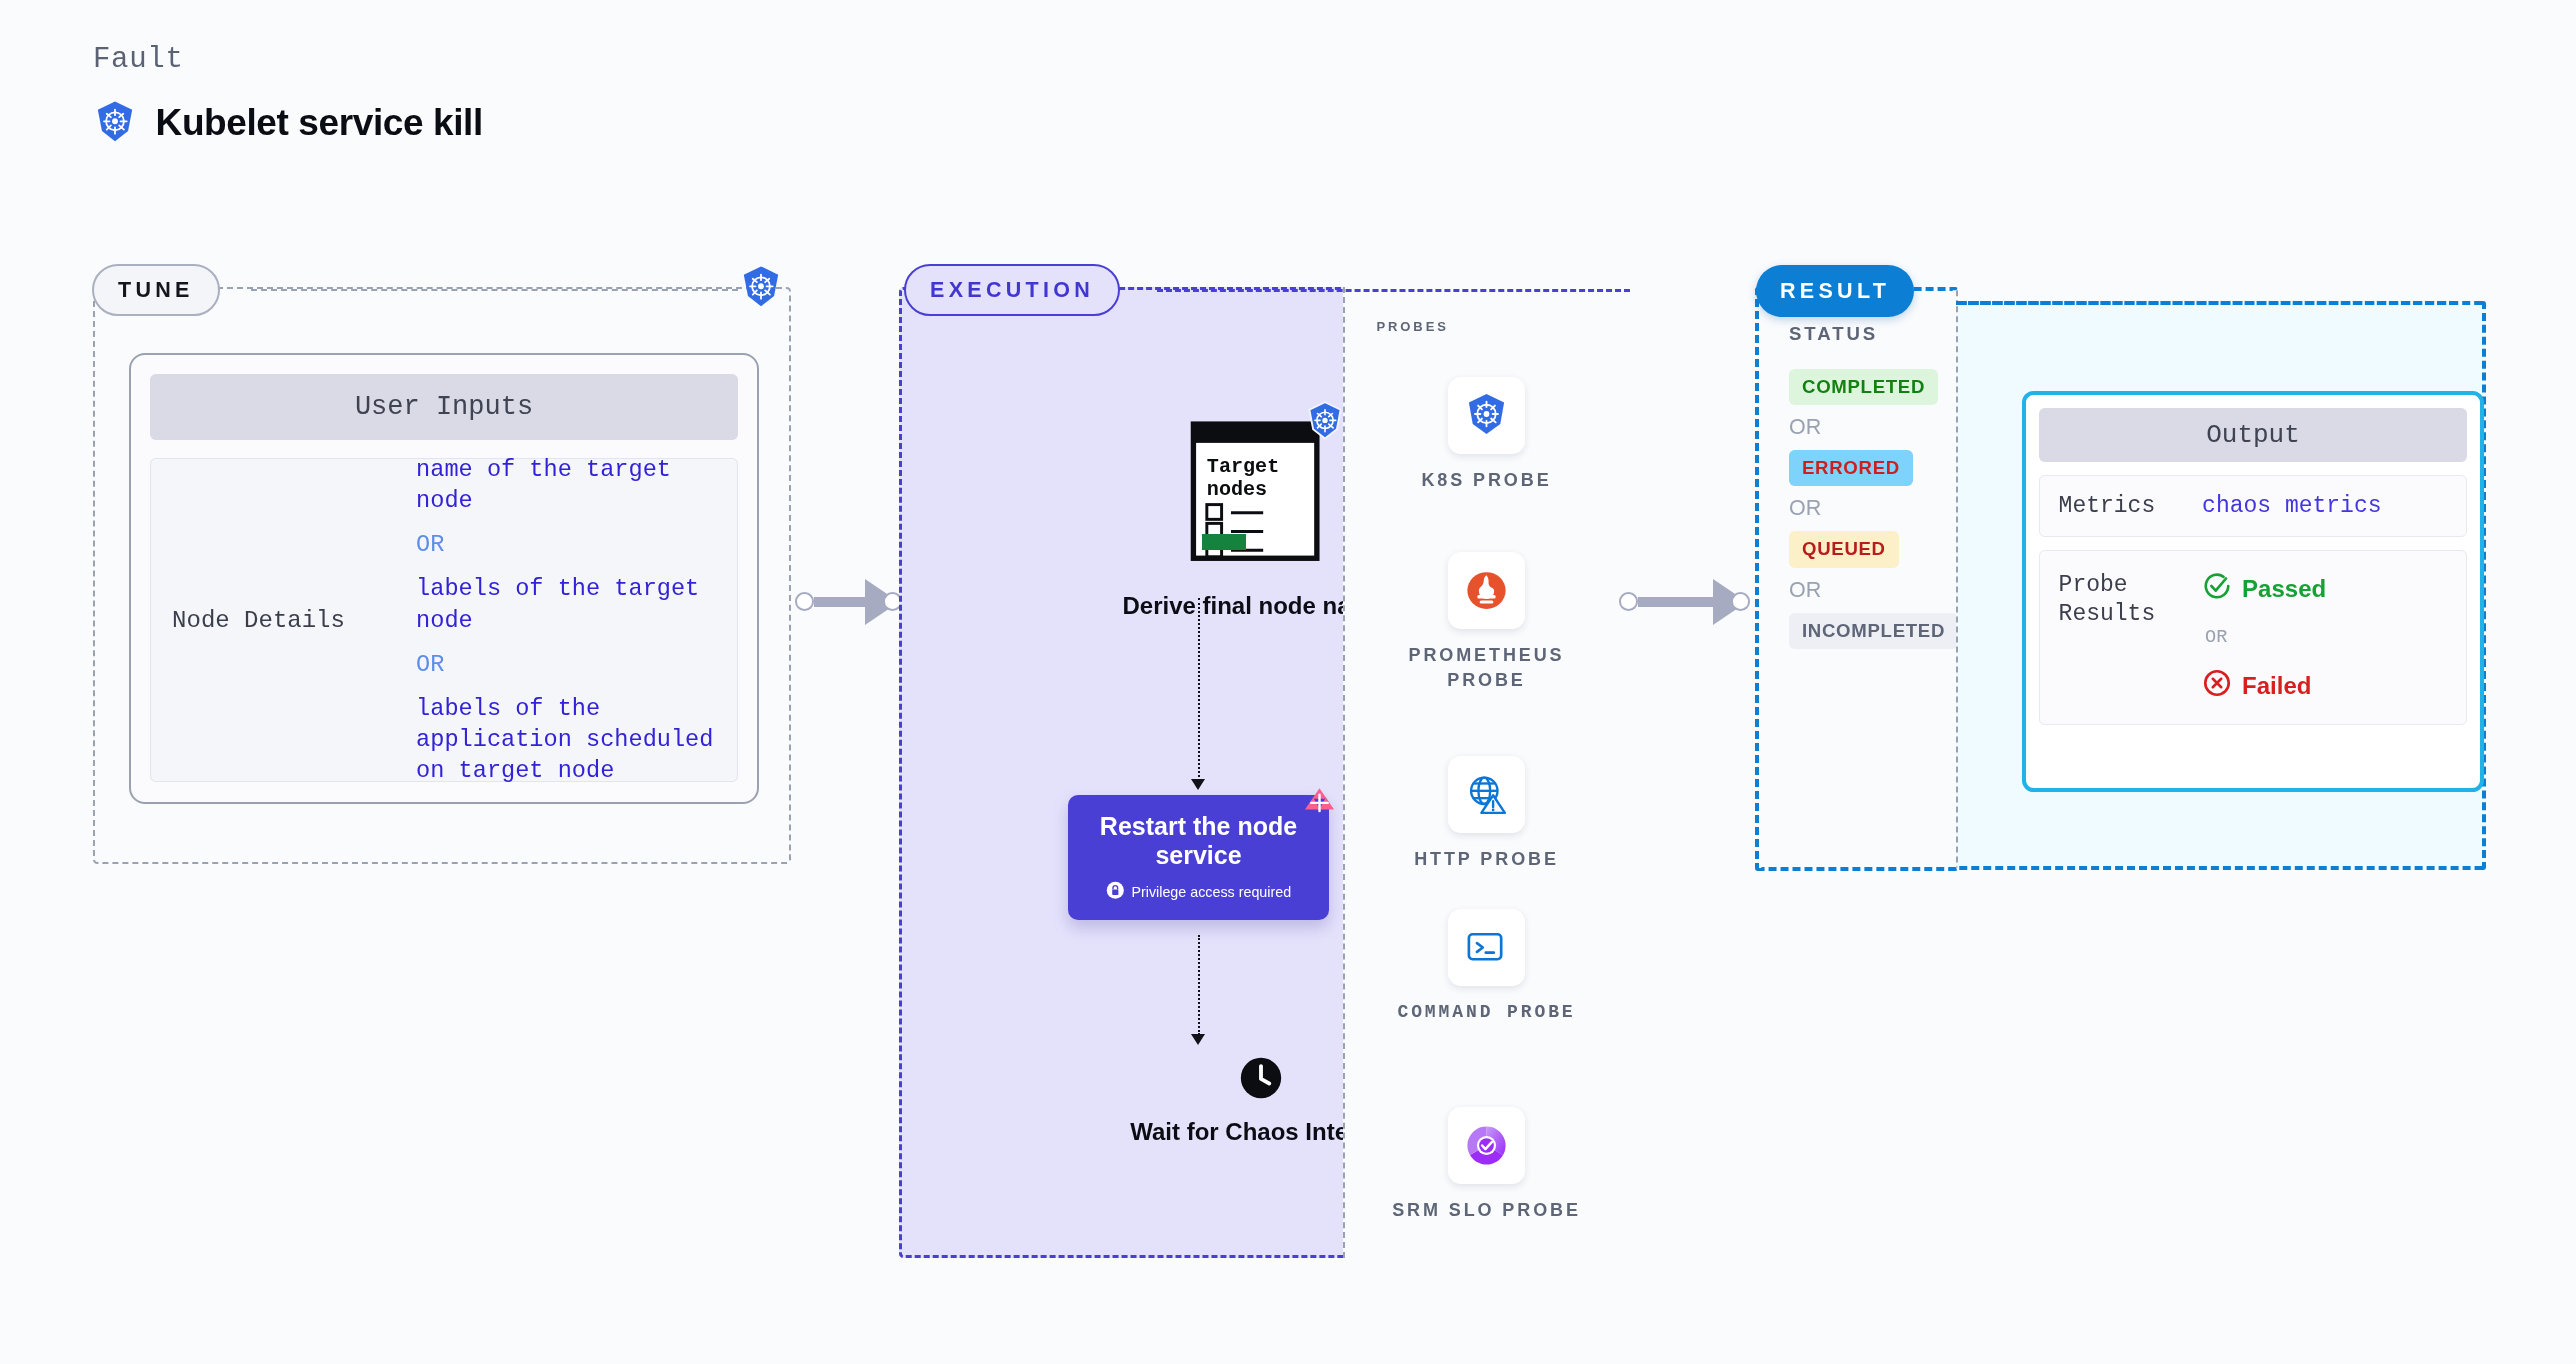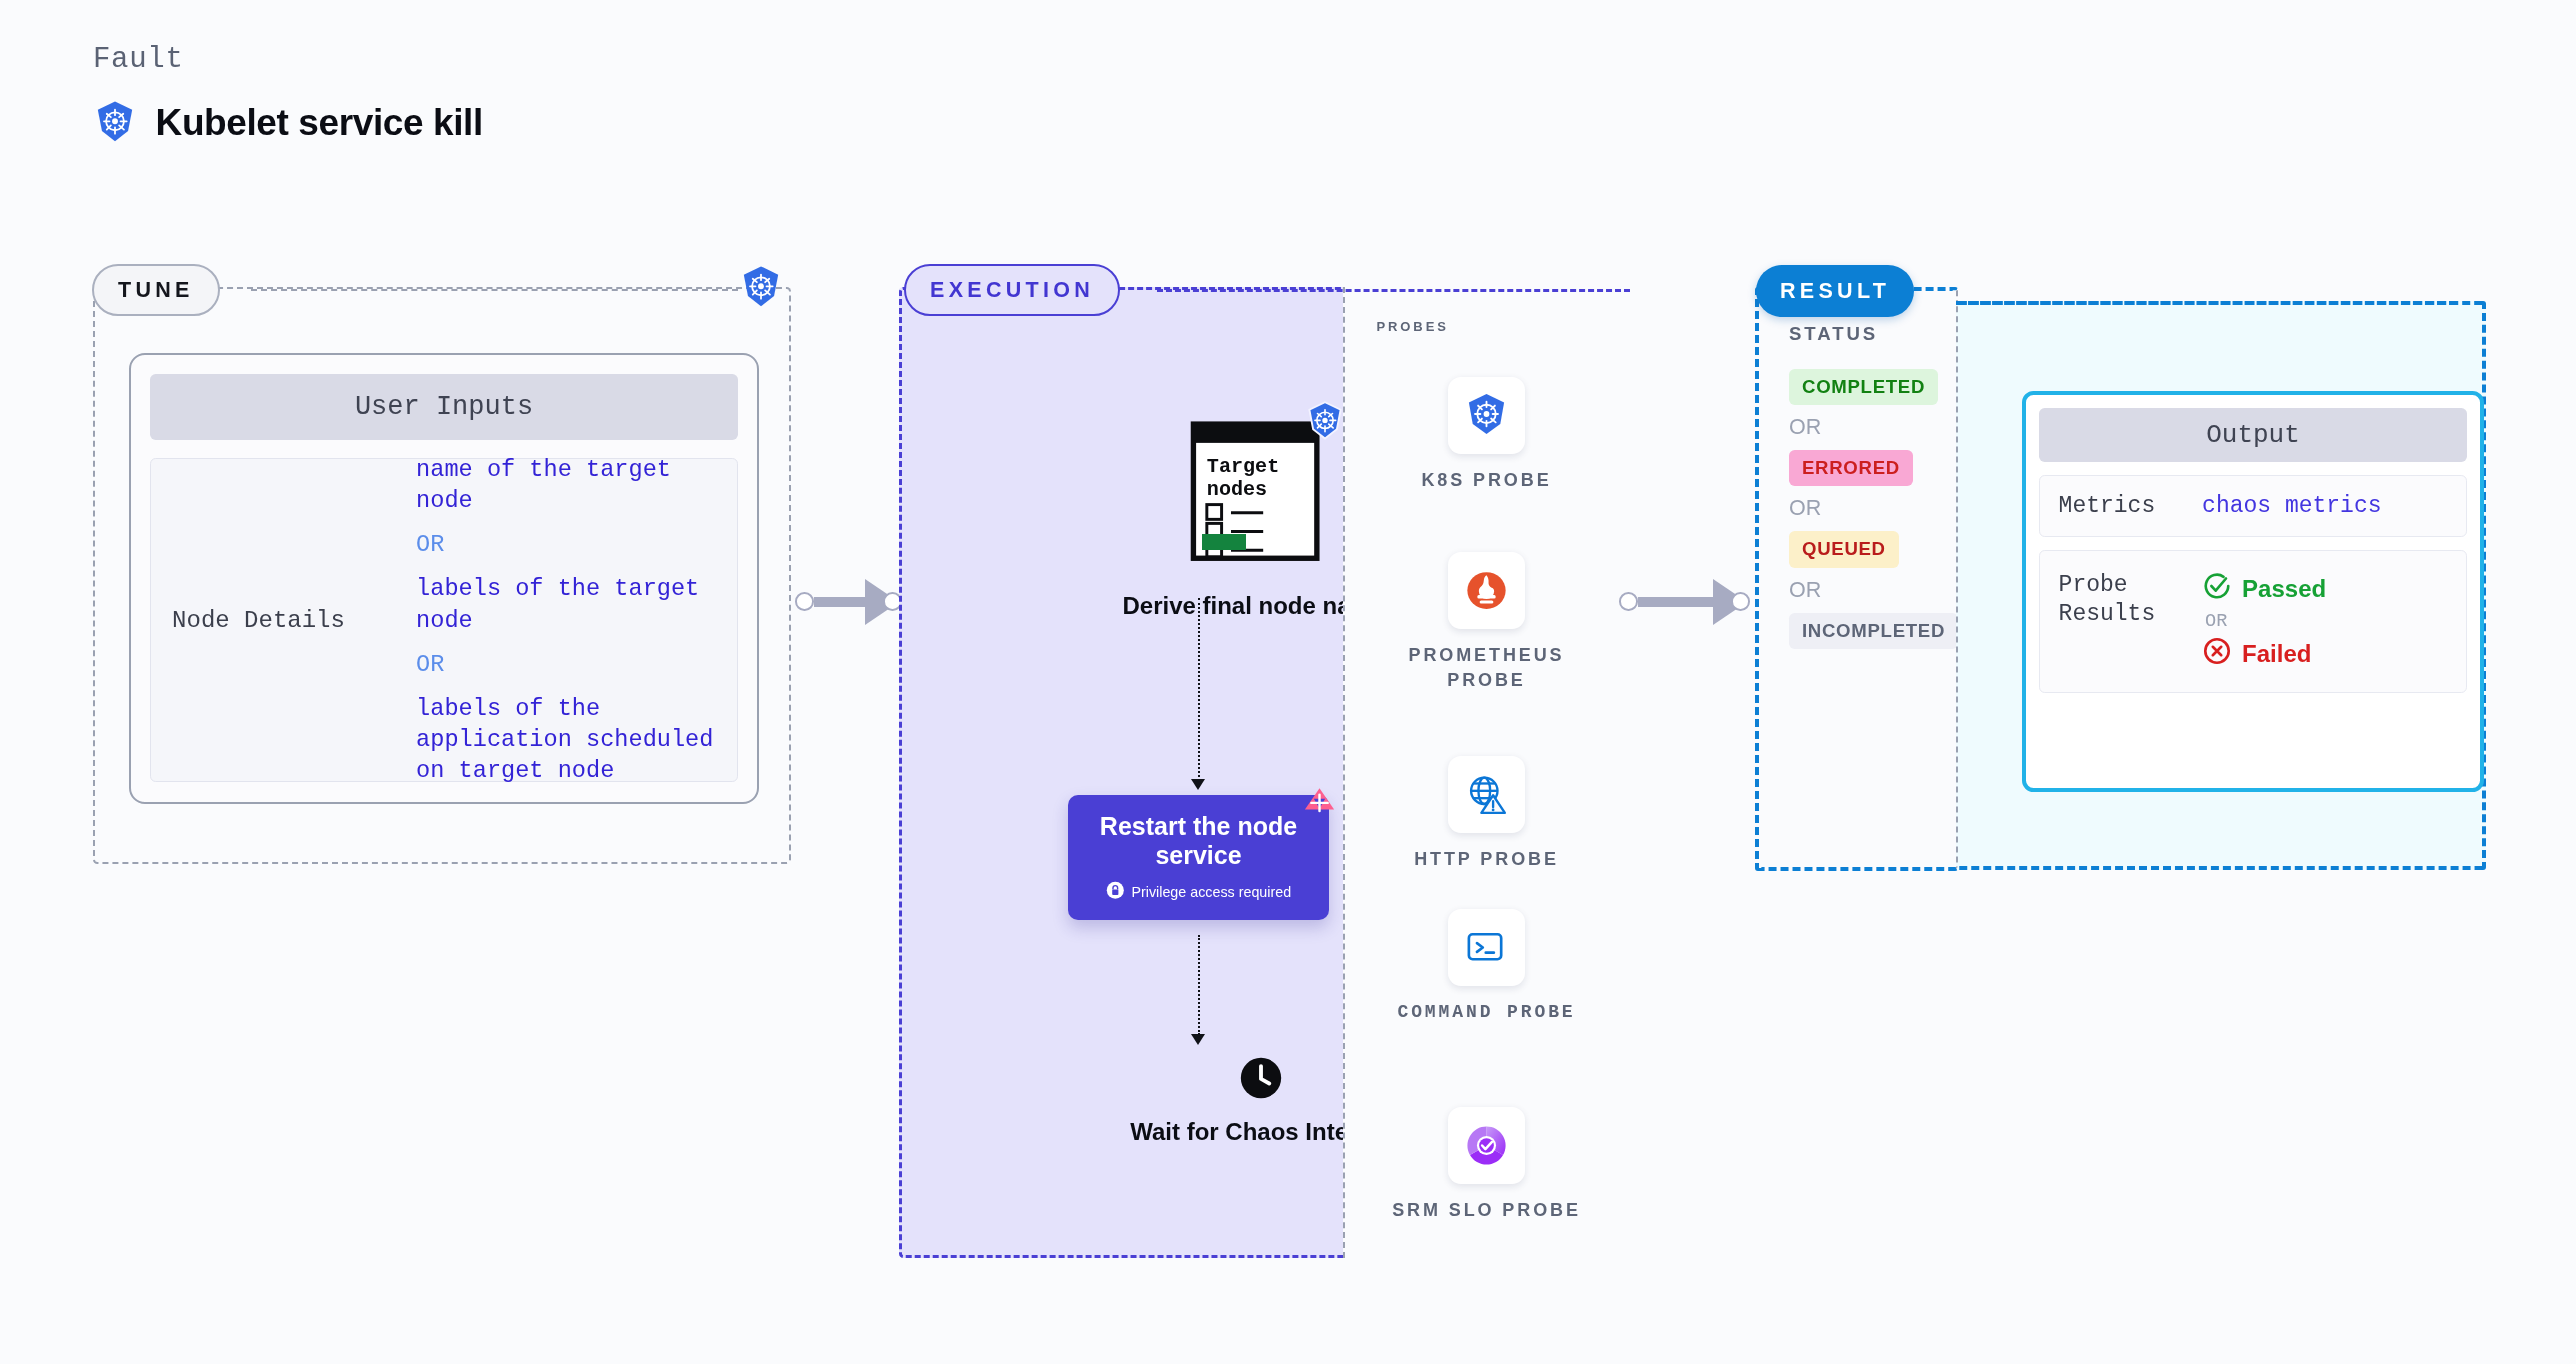"ERRORED" div.status-badge { background: #f9a8d4 -> #7dd3fc }
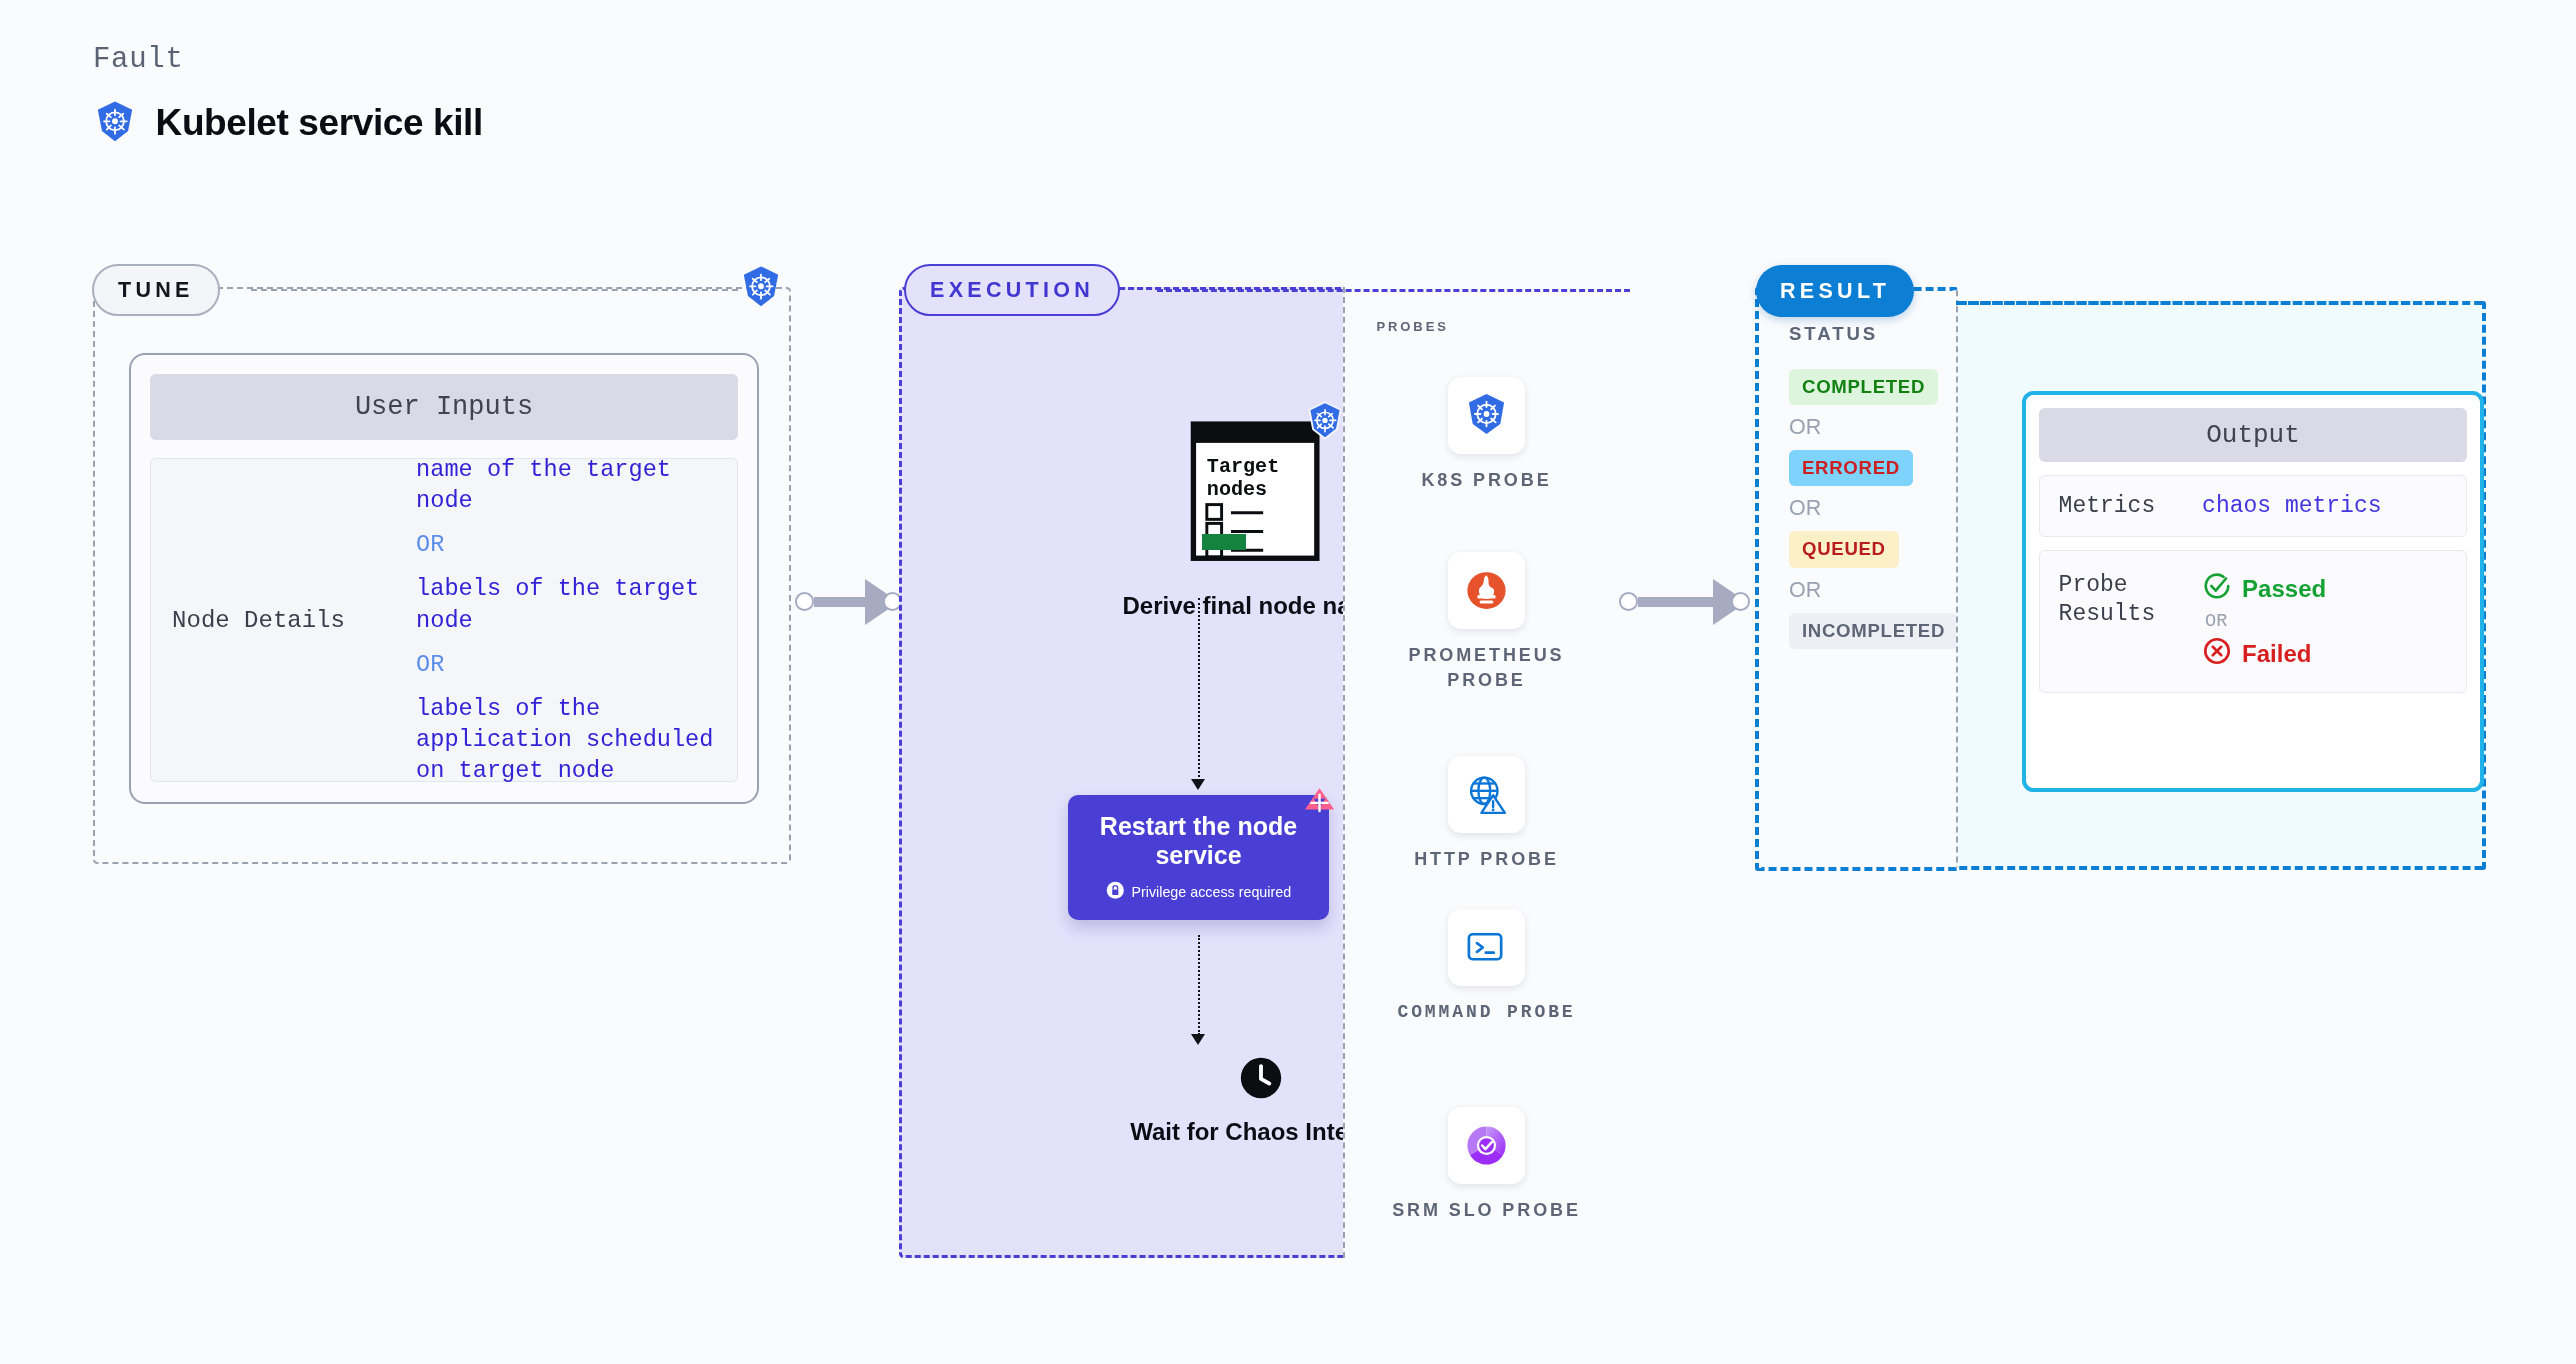"Passed" .probe-res { gap: 4px -> 20px }
